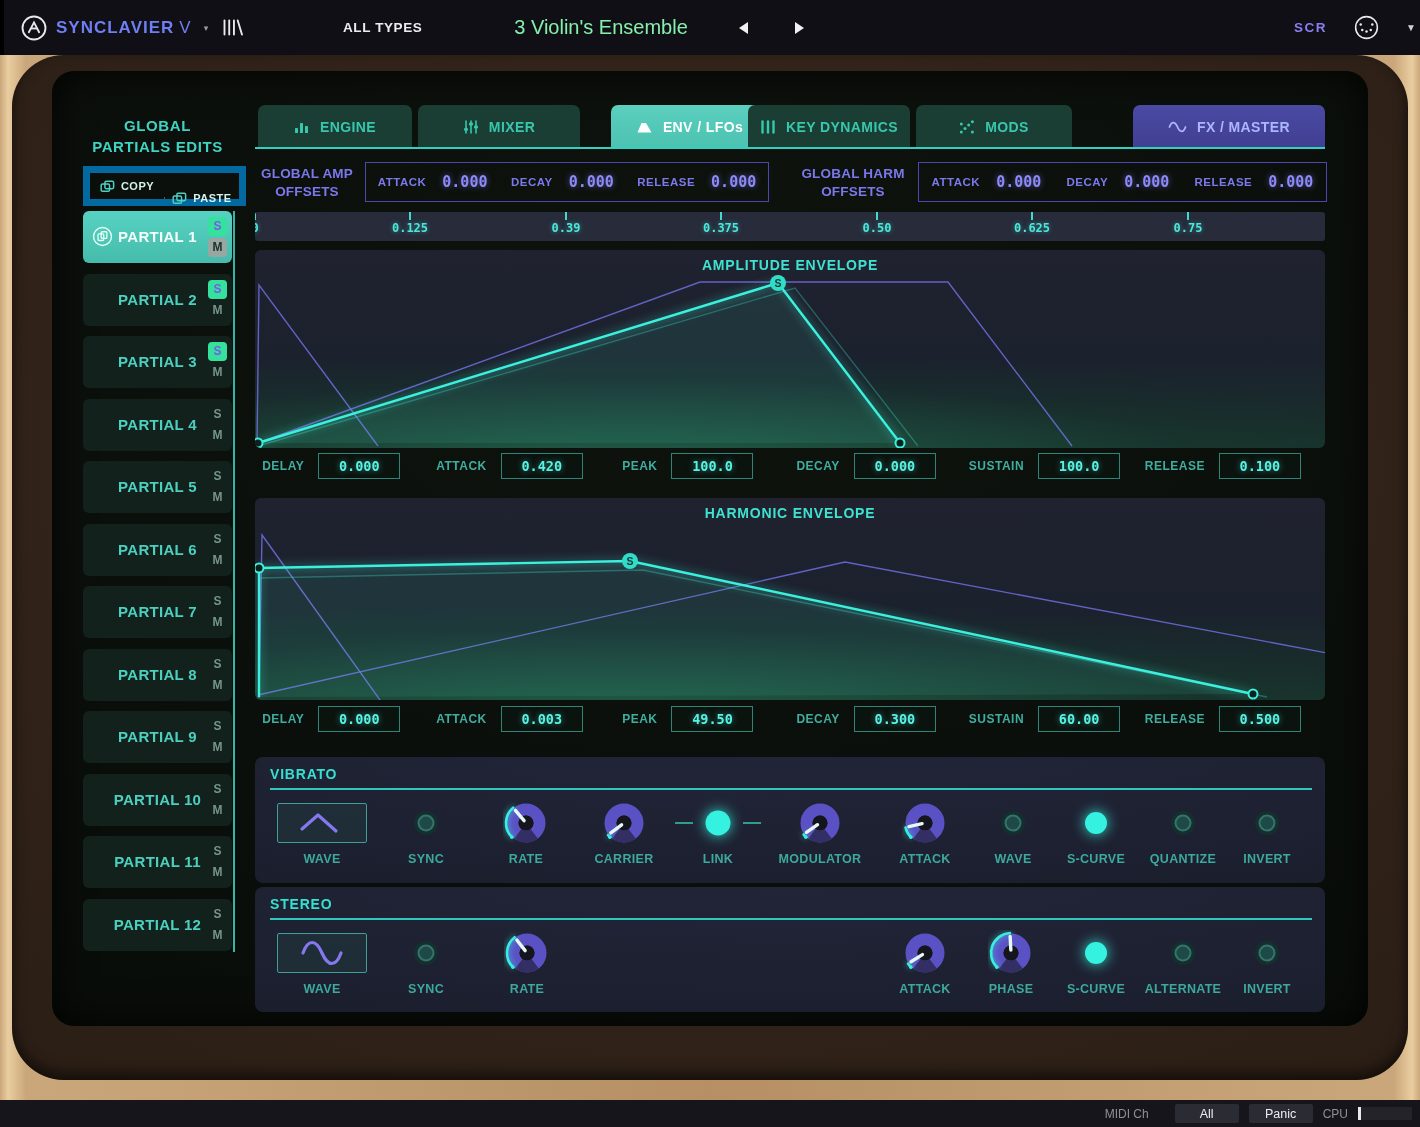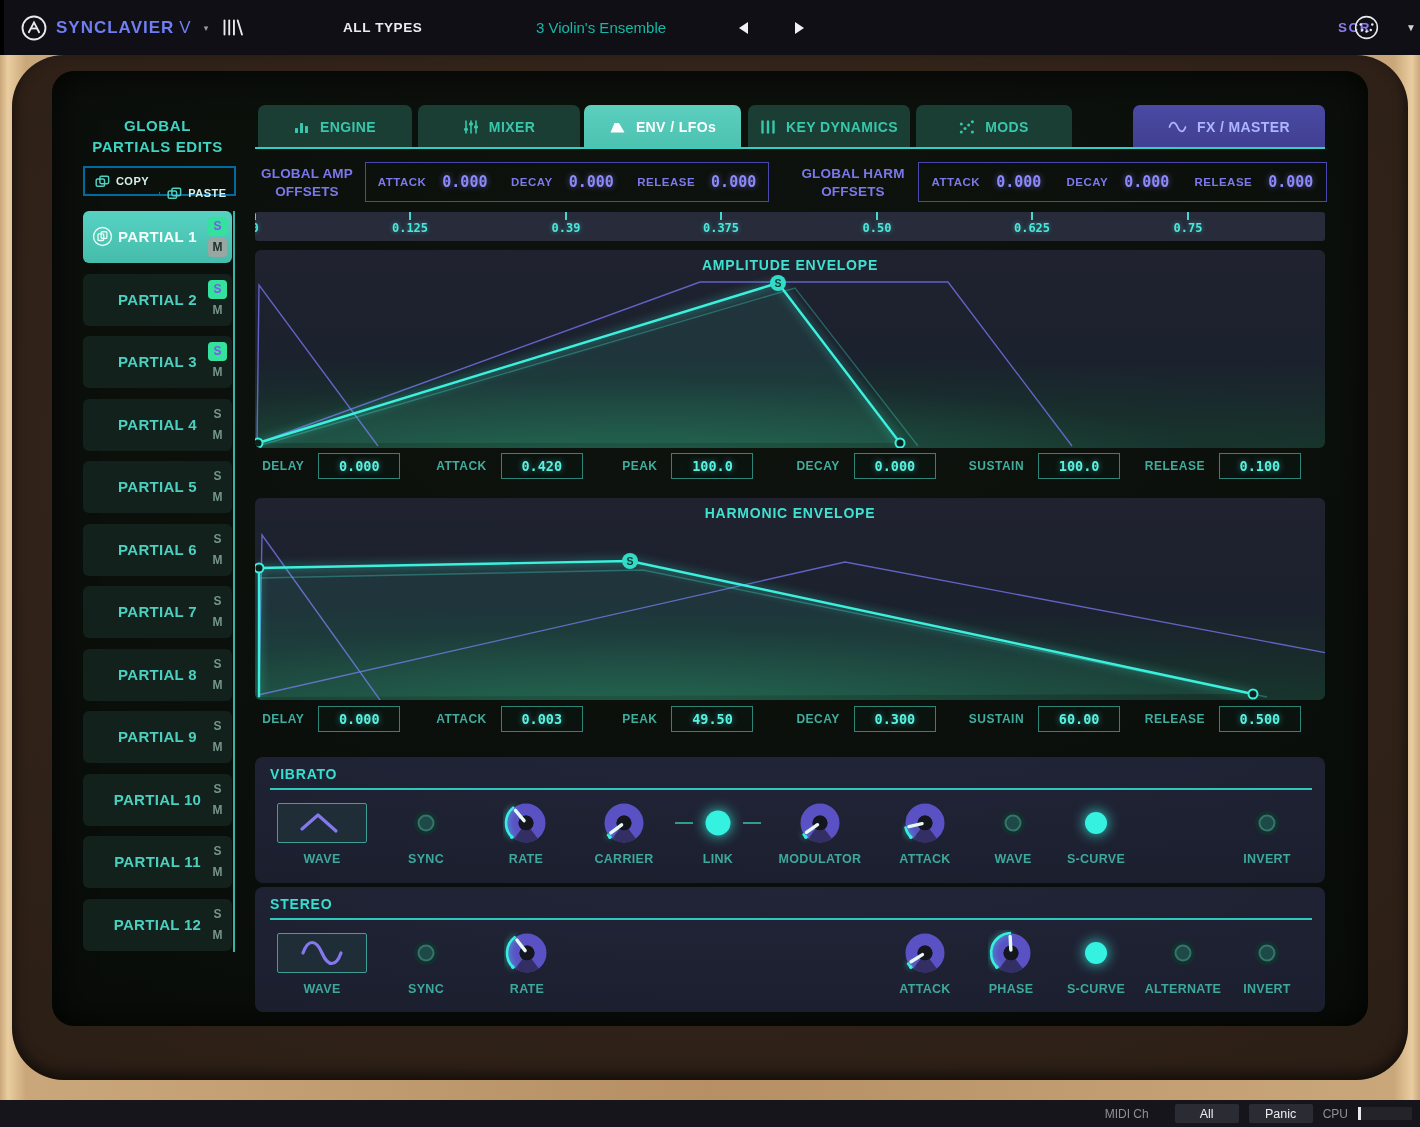"3 Violin's Ensemble" .preset { color: #14b8a6 -> #86efac; font-size: 15px -> 20px }
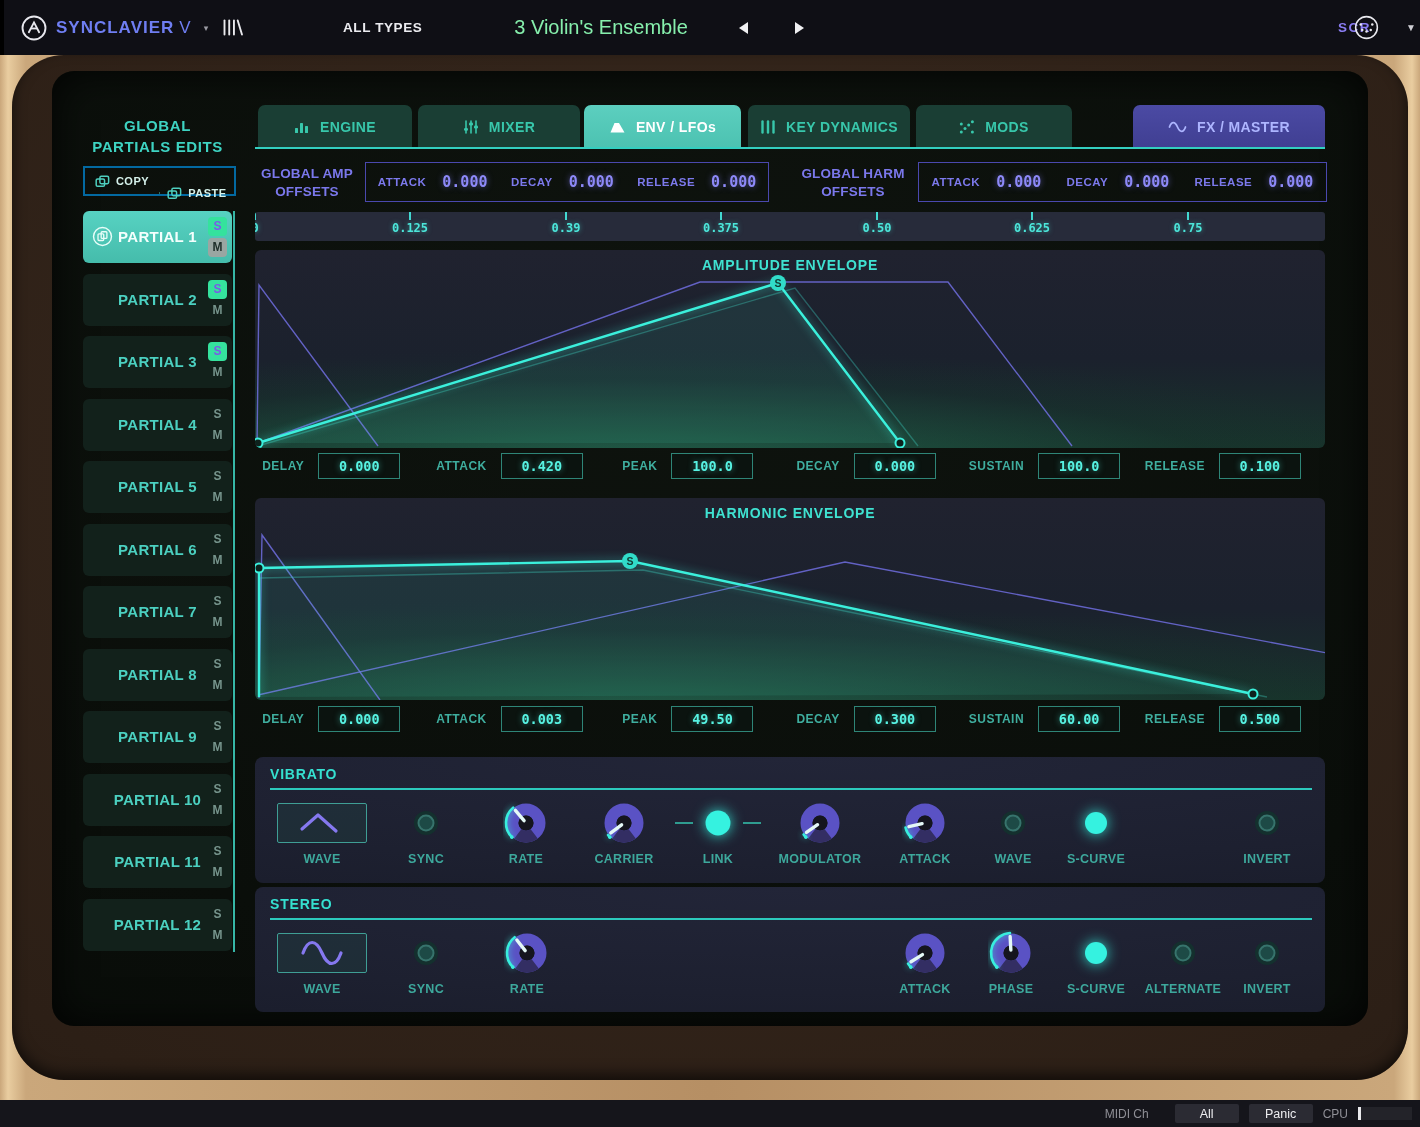"SCR" div.abs { margin-left: 44px -> none }
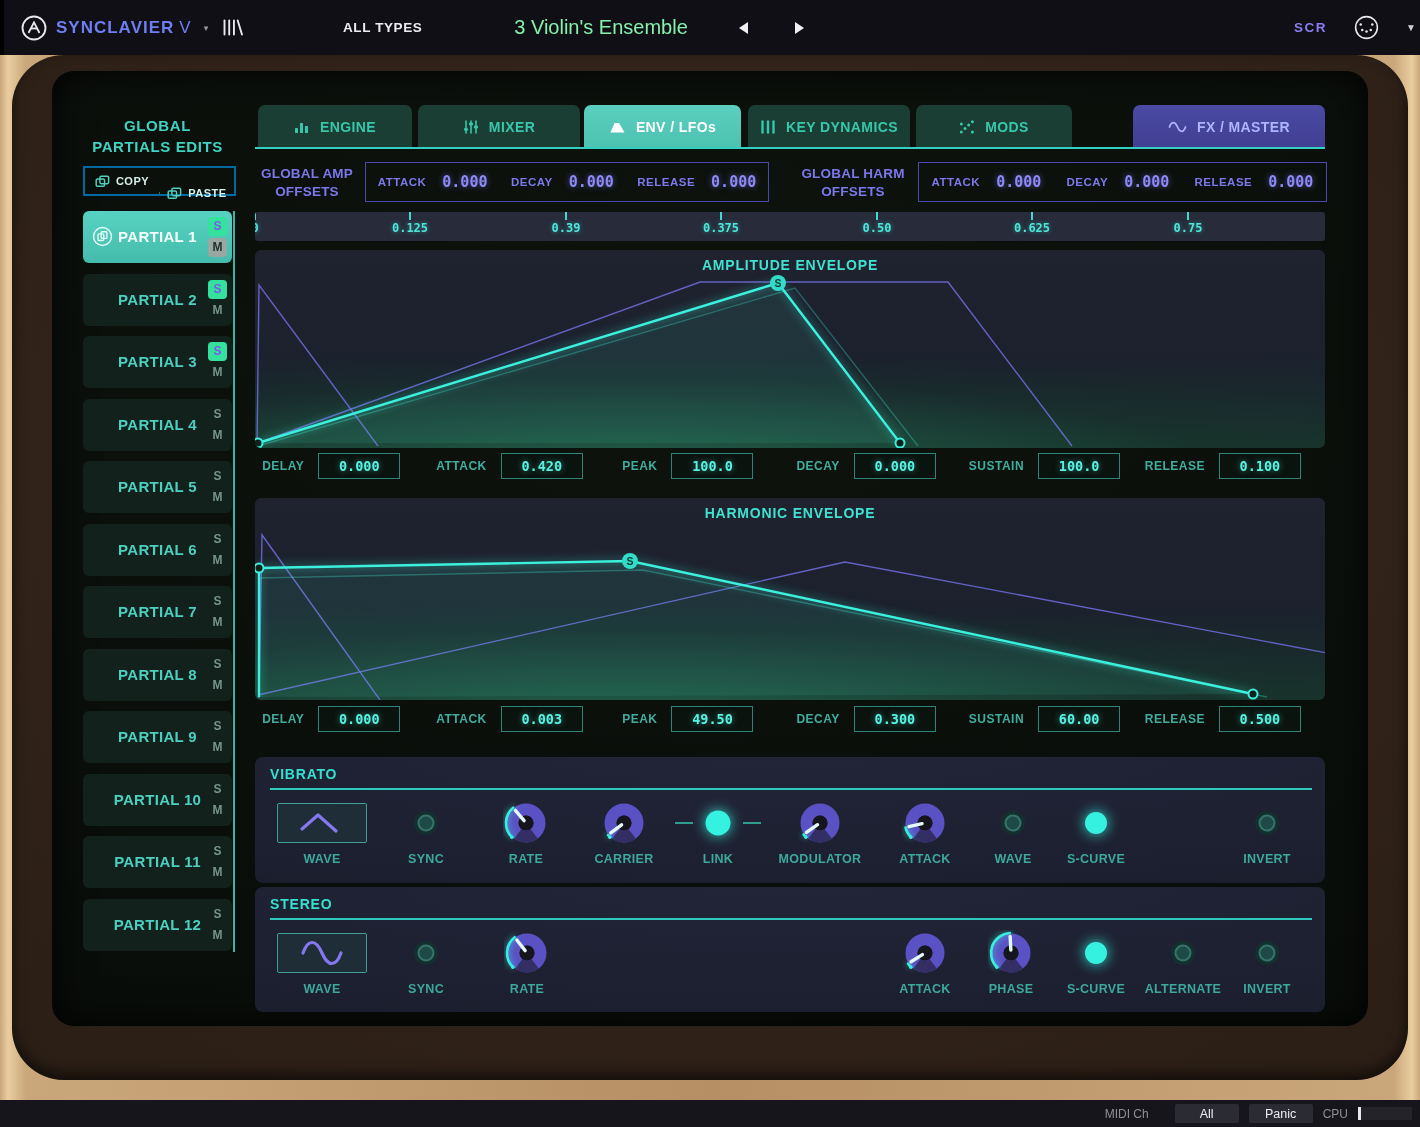"ENV / LFOs" div.tab { left: 584px -> 611px }
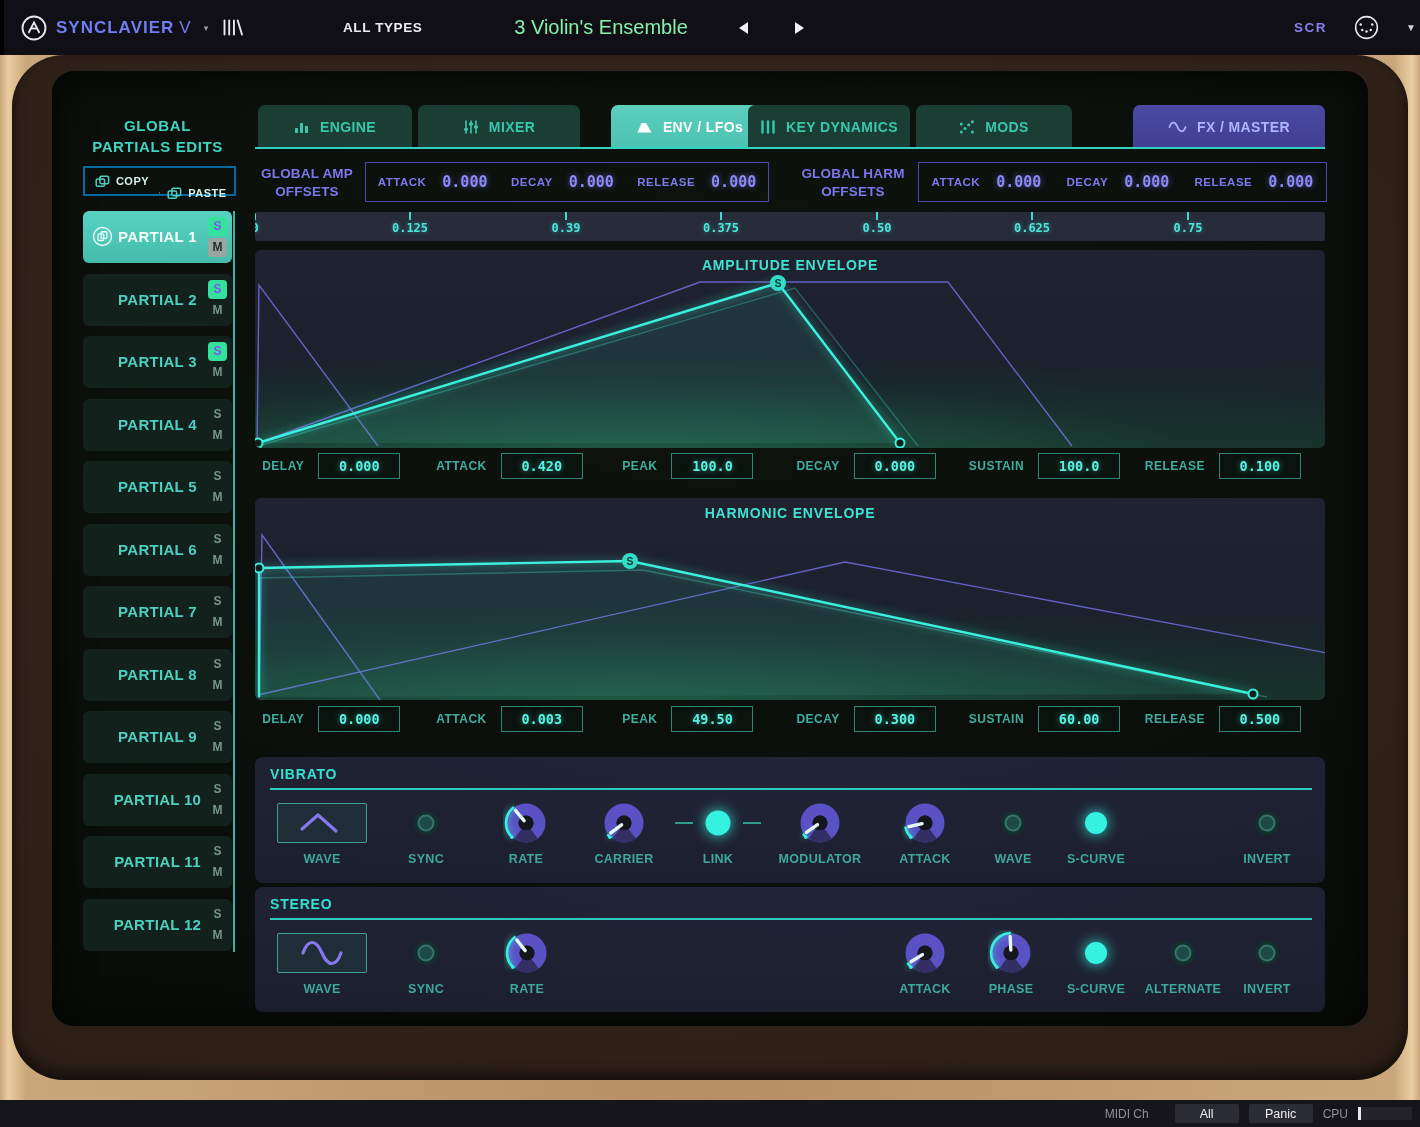"COPY" #copypaste { border: 2px solid #0369a1 -> 7px solid #0369a1 }
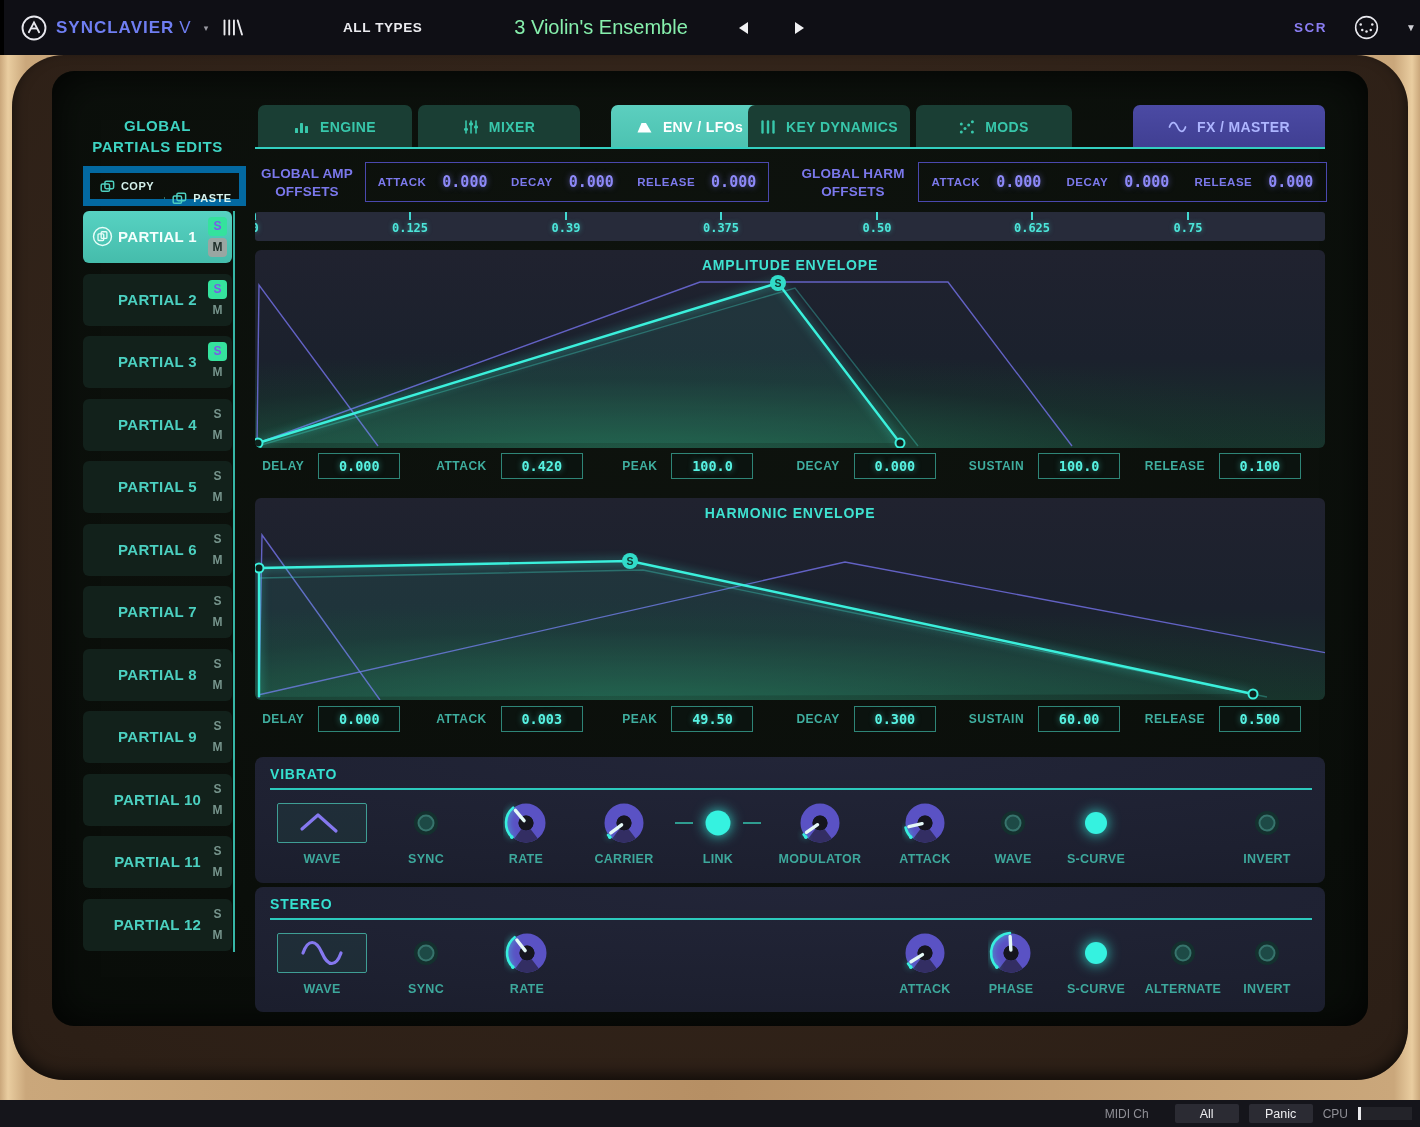"QUANTIZE" div.ctrl { html: none -> <div> <div> <svg> <circle></circle> <circle></circle> </svg> </div> <span>QUANTIZE</span> </div> }
